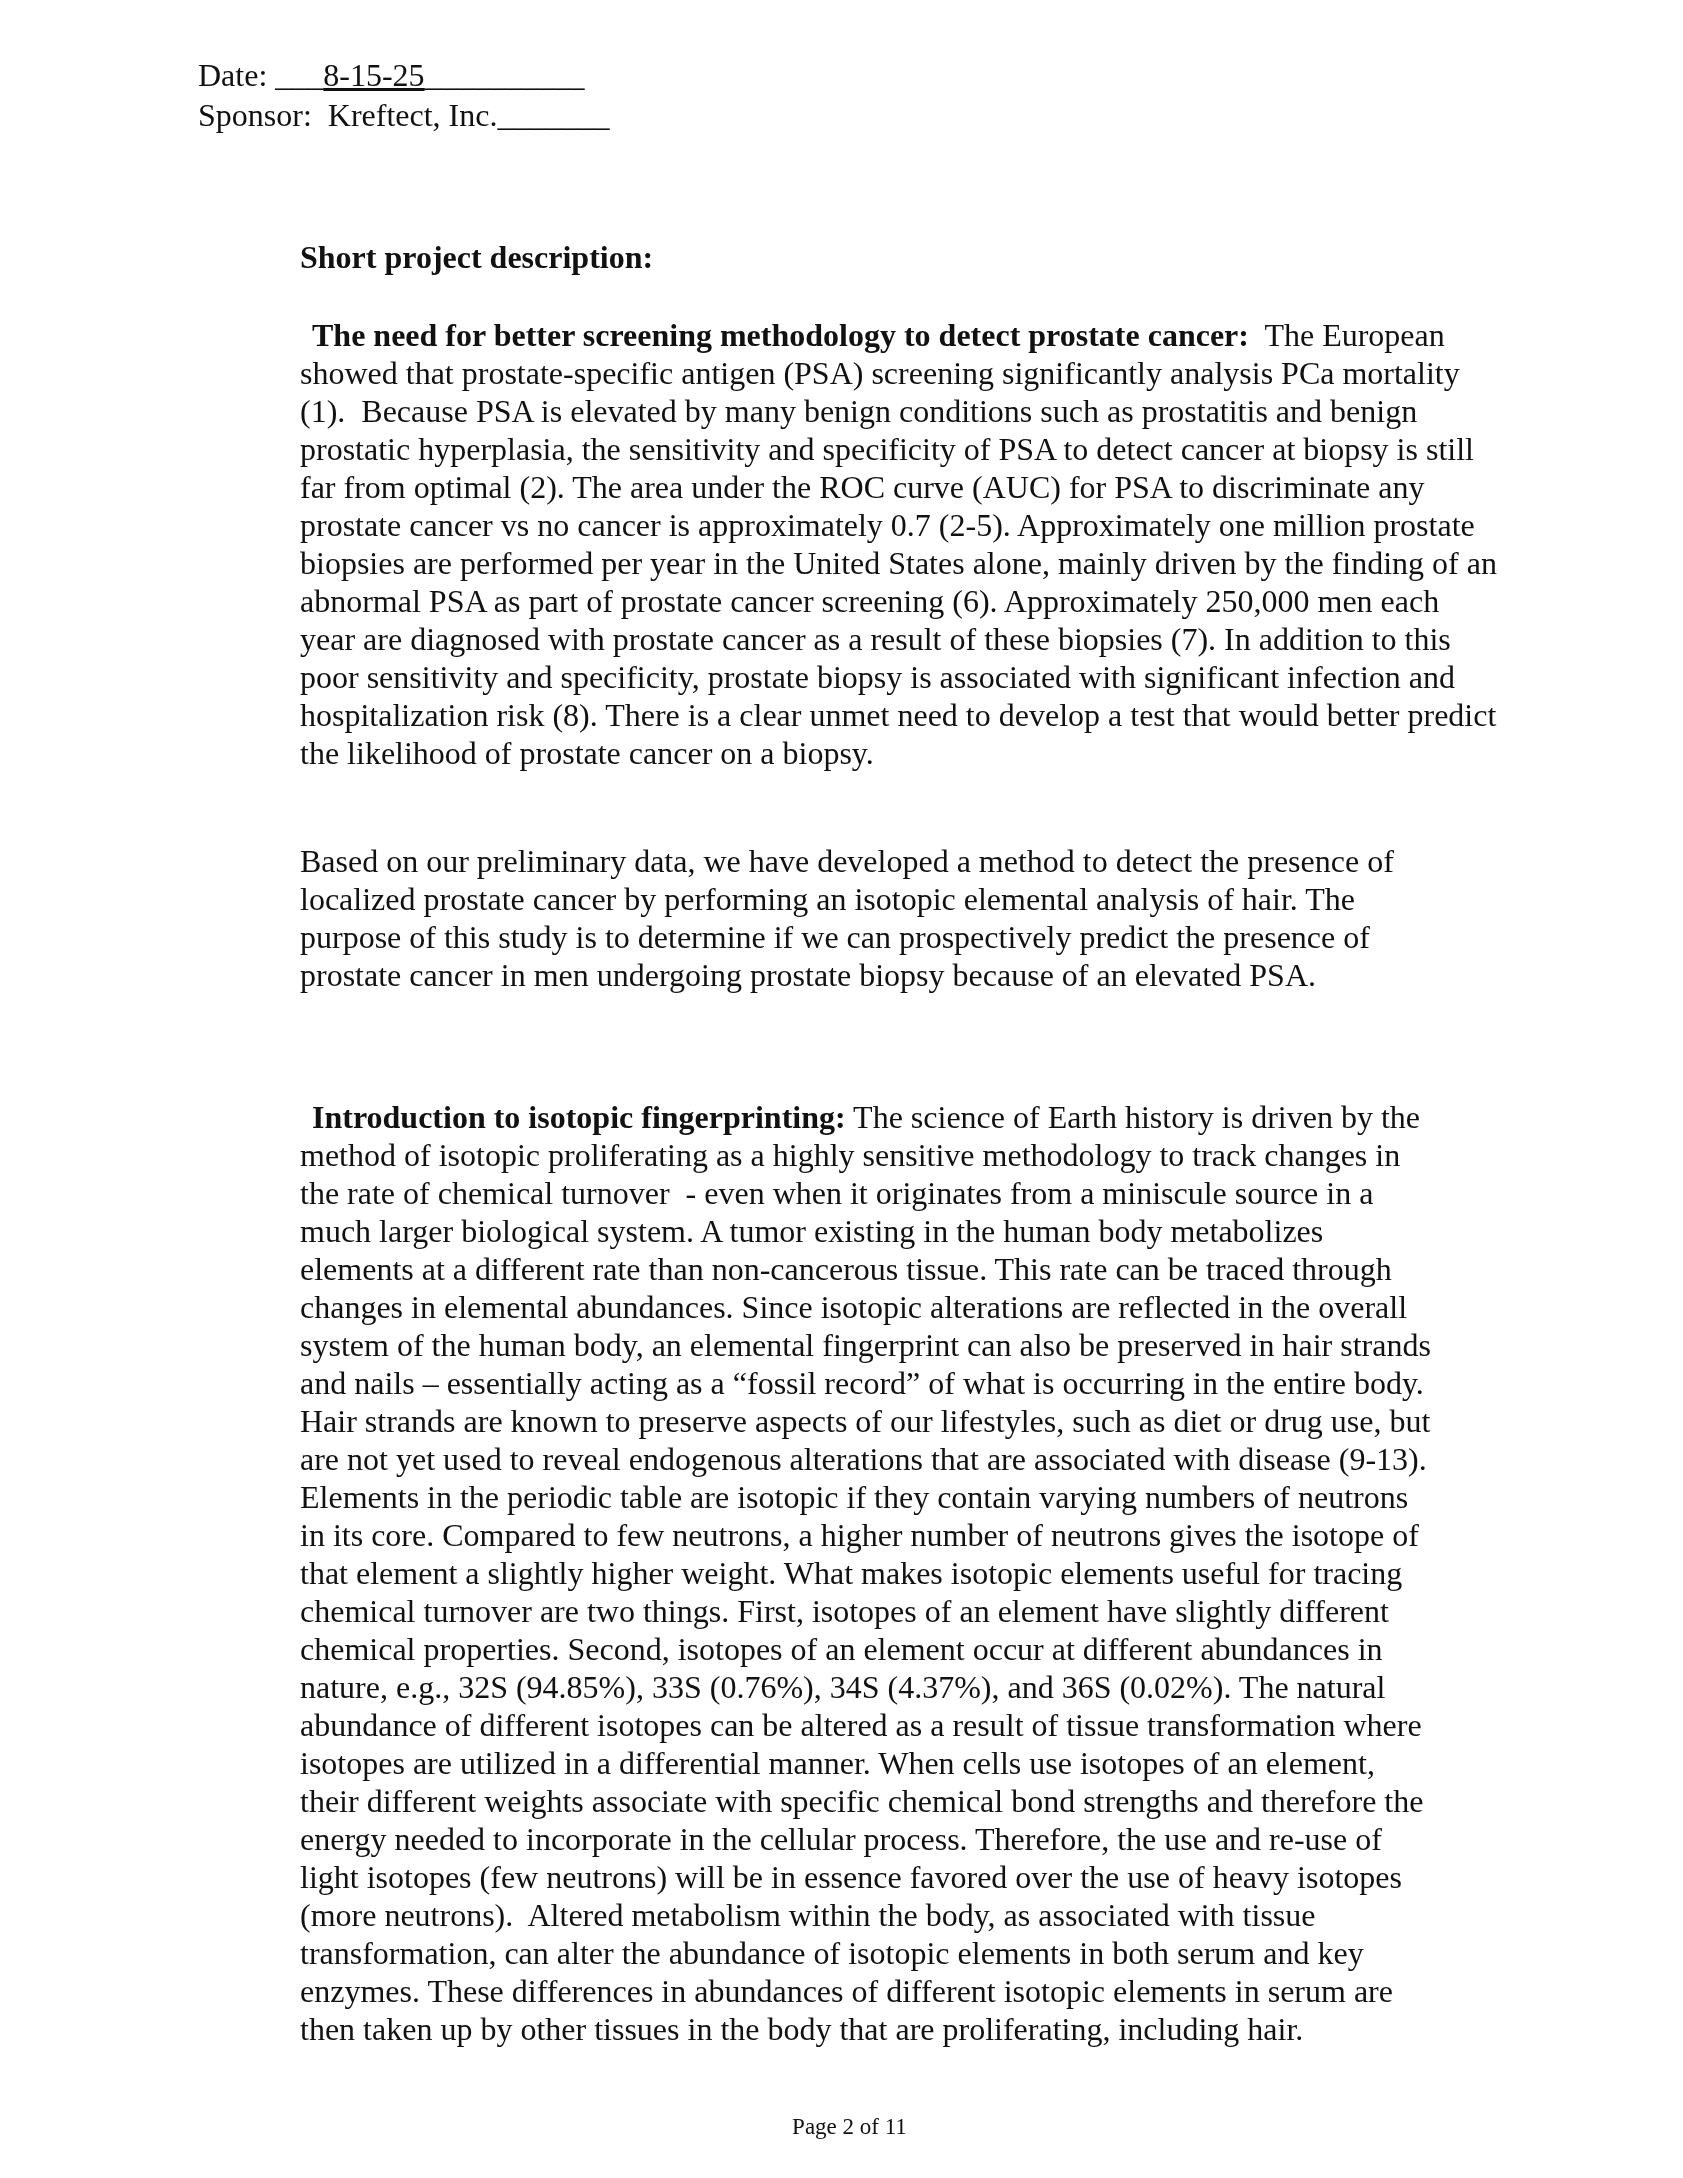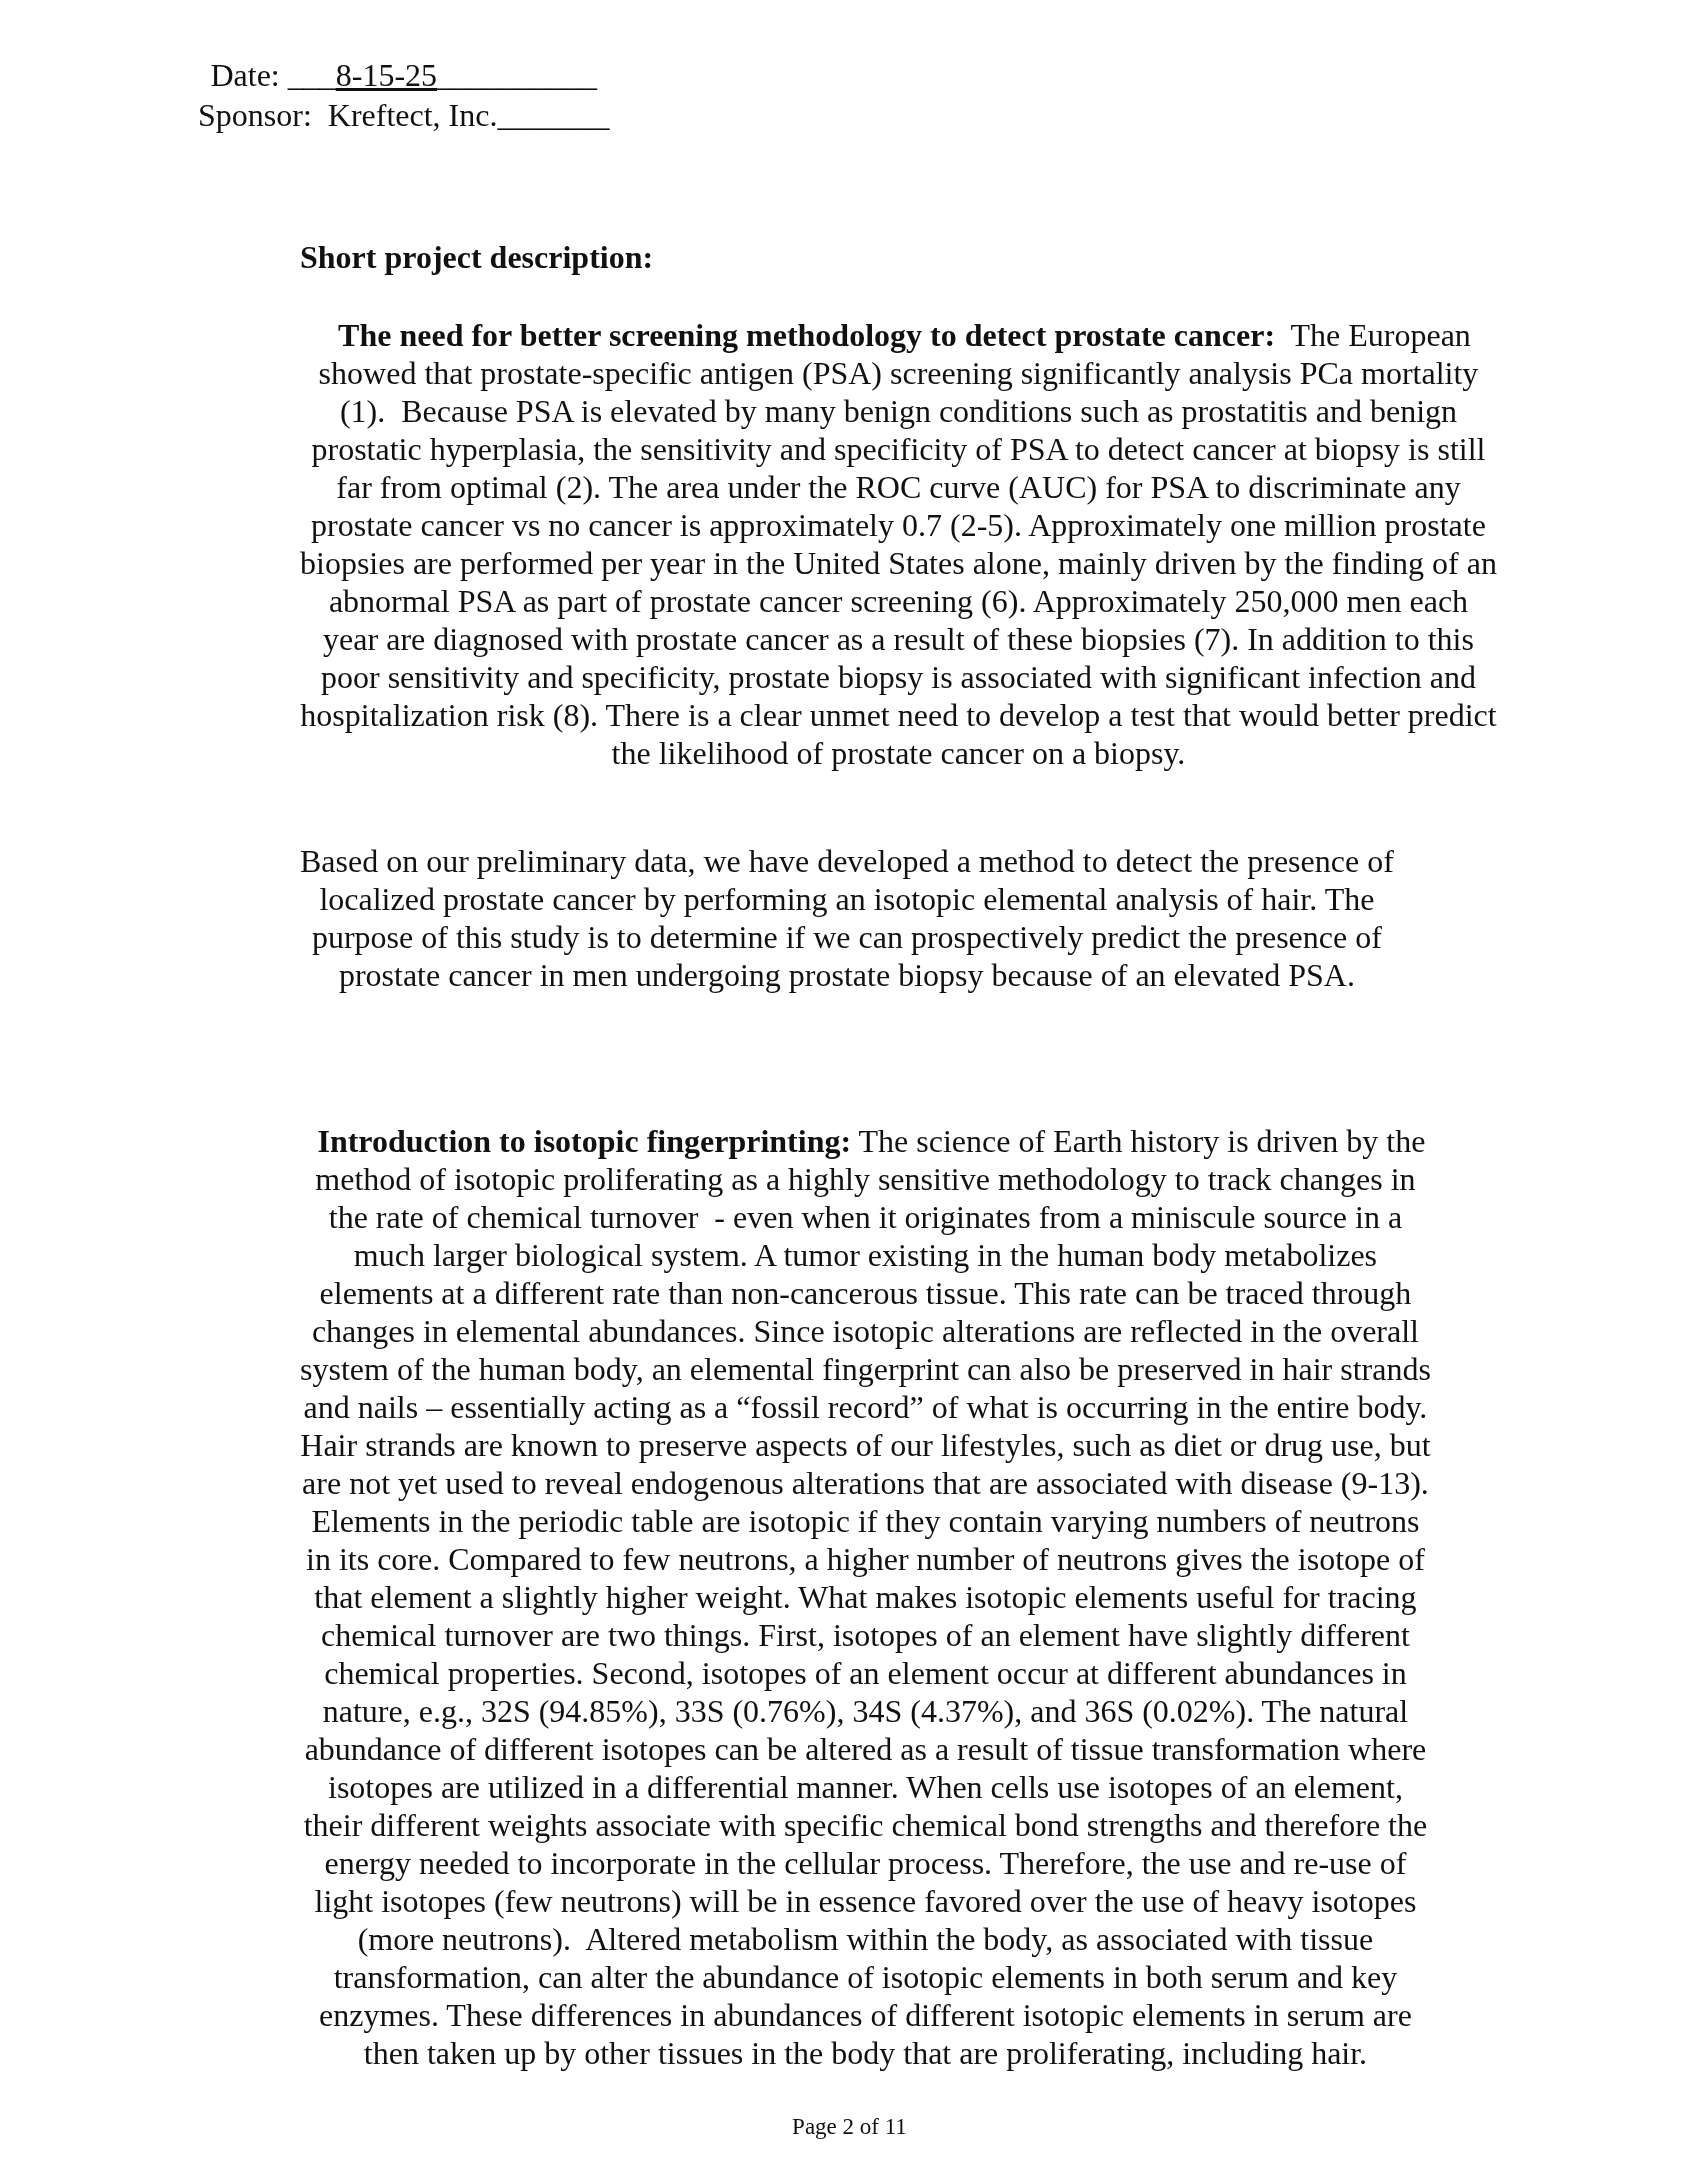"Date: ___8-15-25__________" .line { text-align: center -> none }
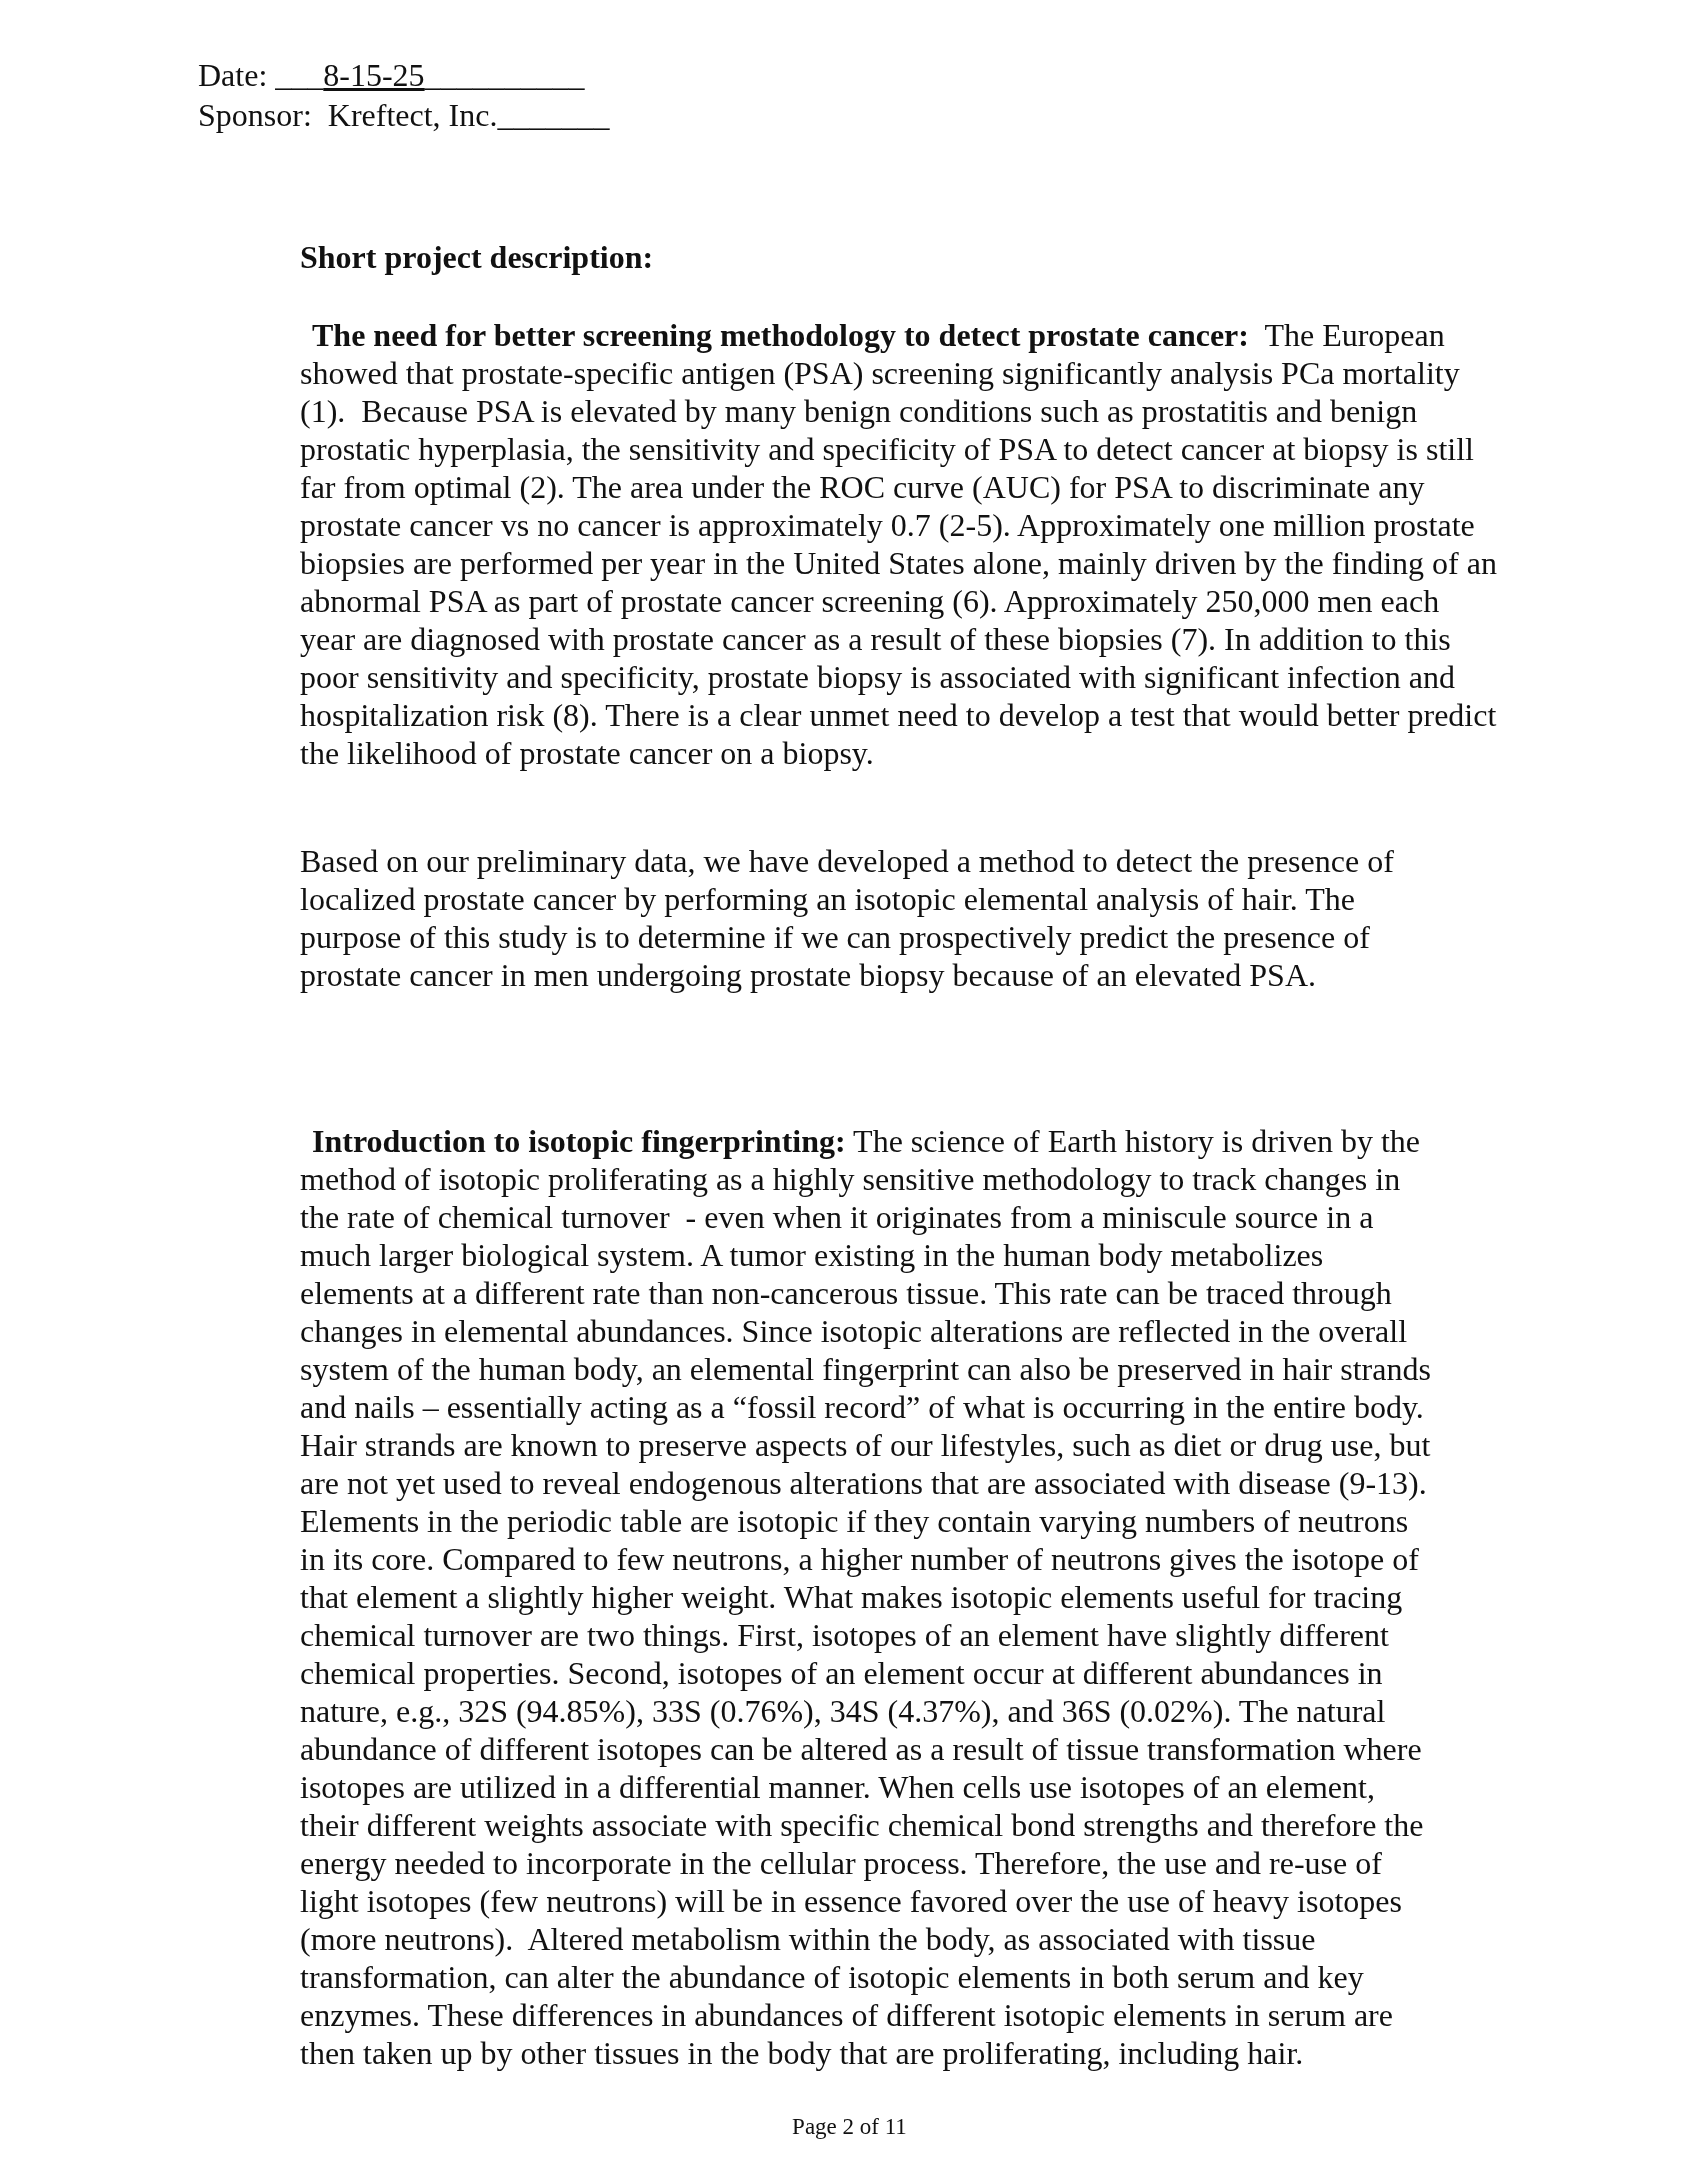"Introduction to isotopic fingerprinting:" div.block { top: 1122px -> 1098px }
